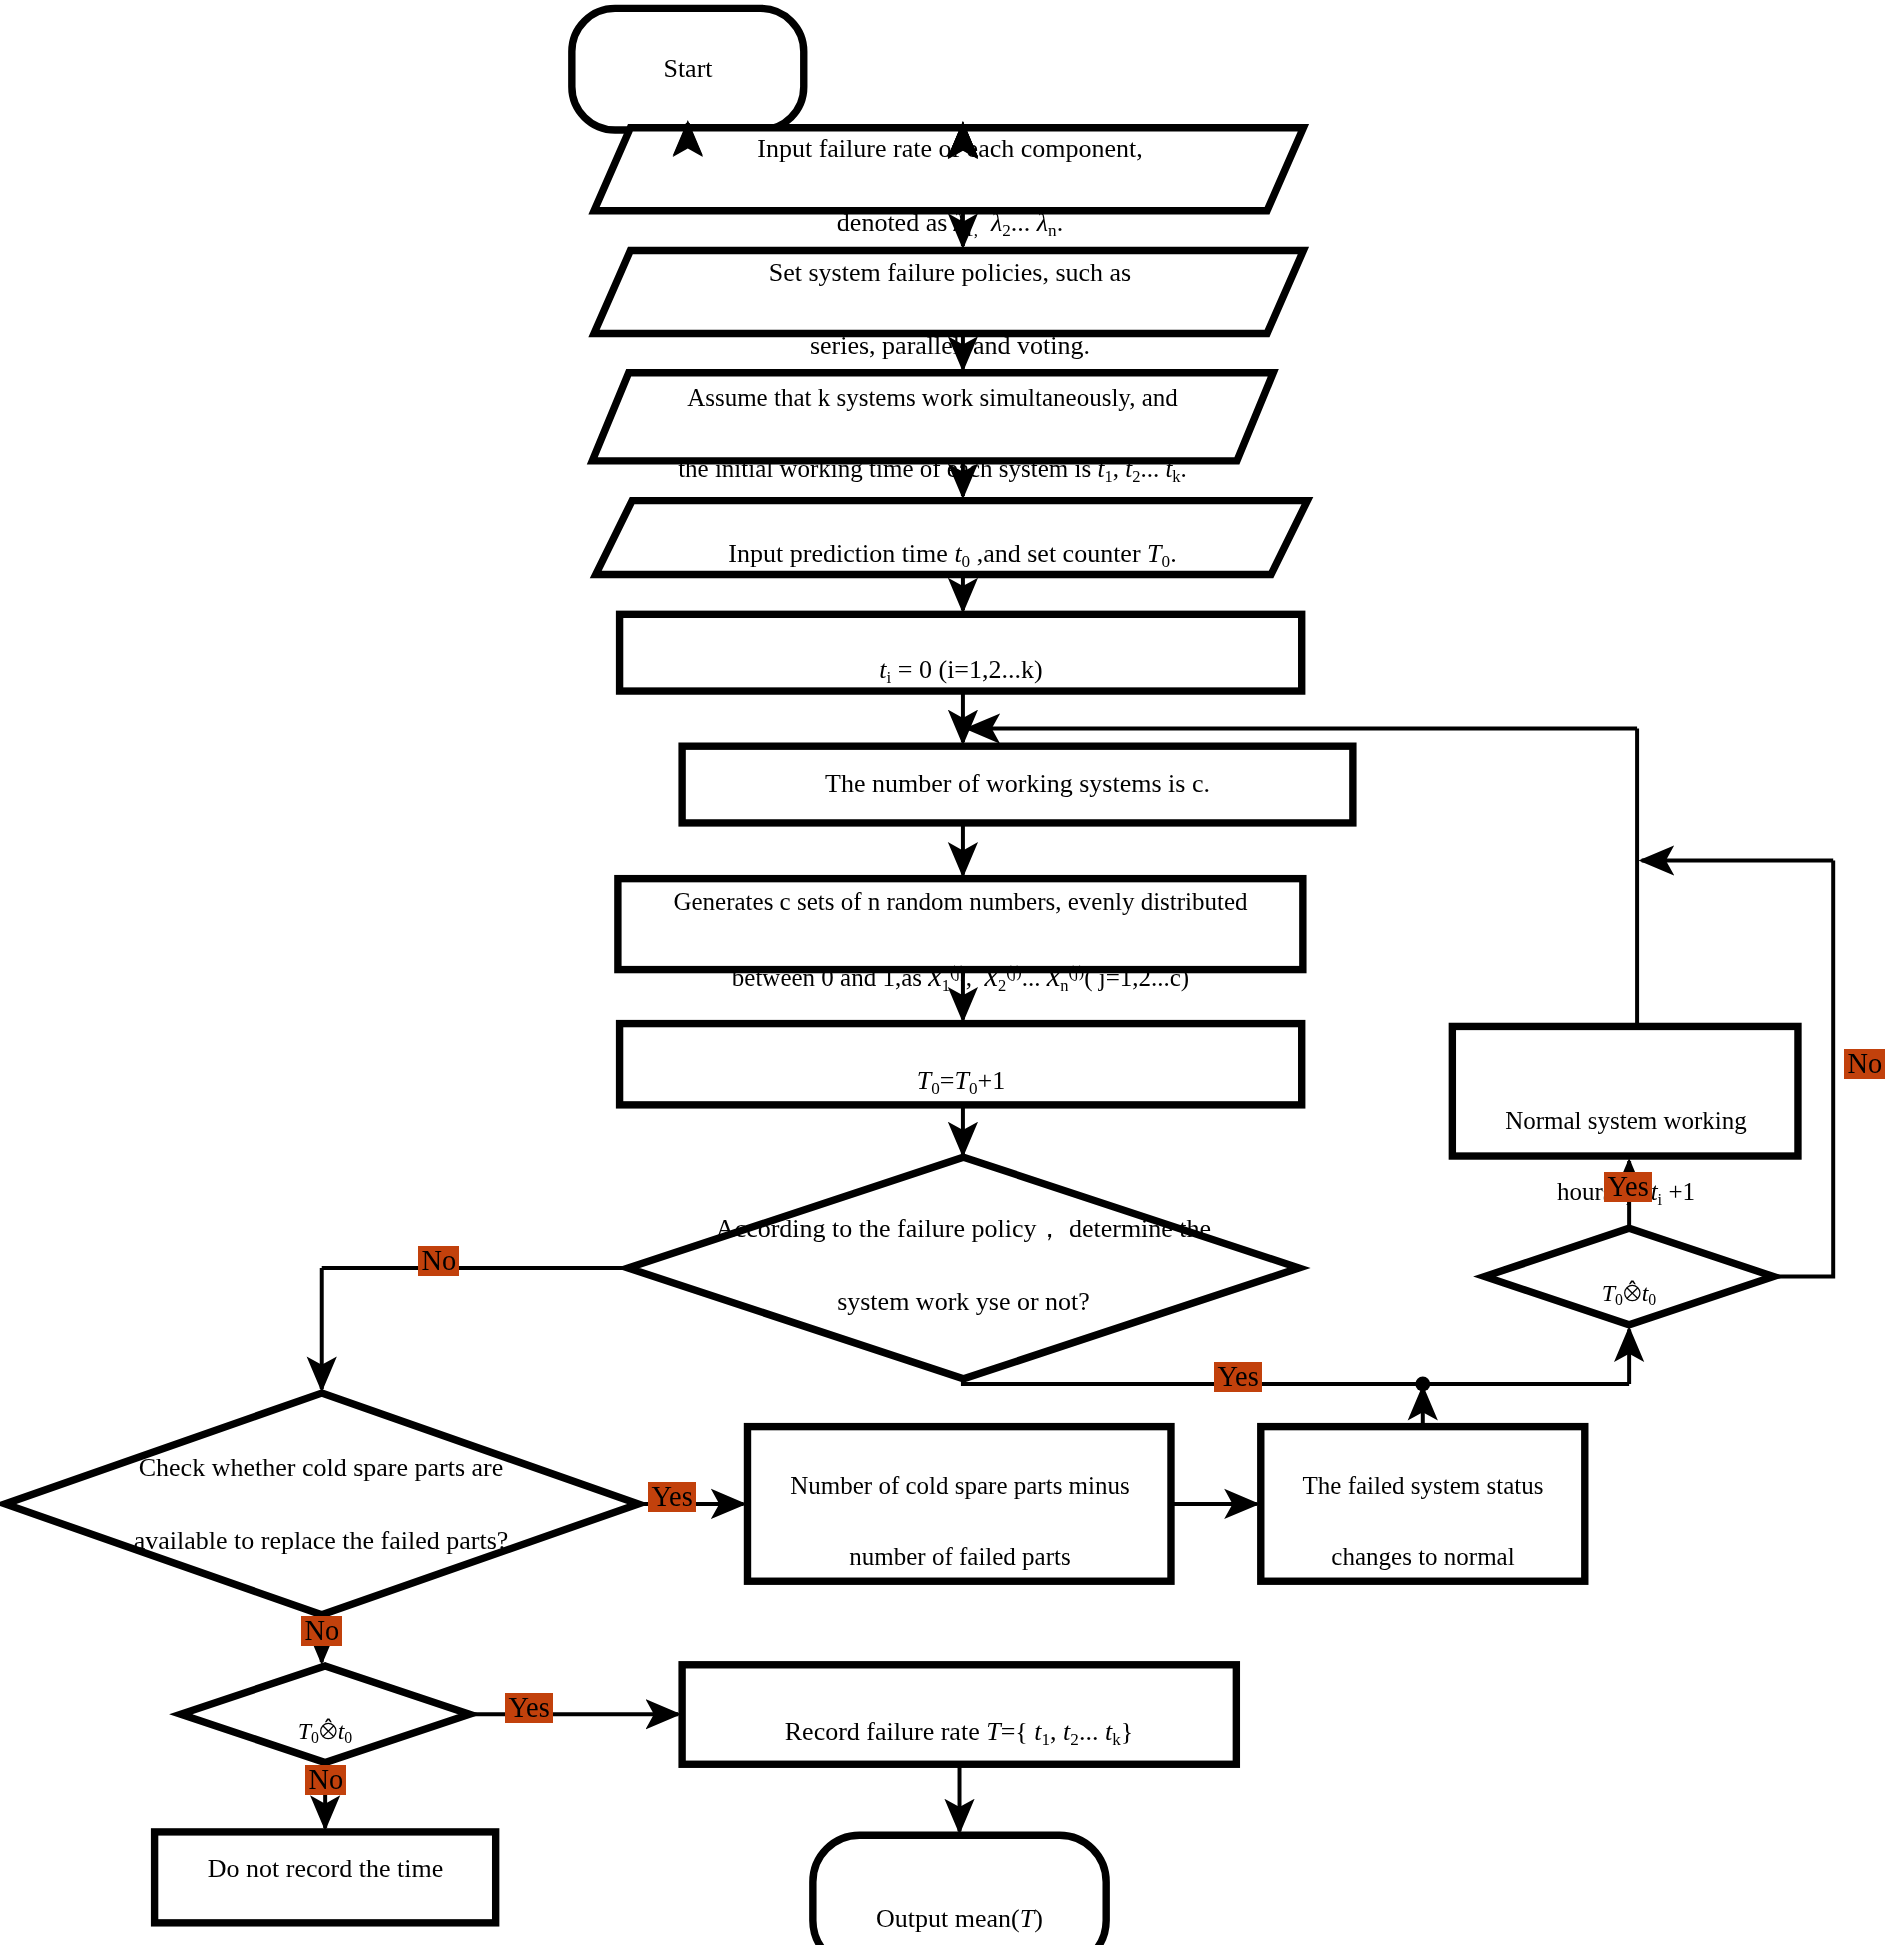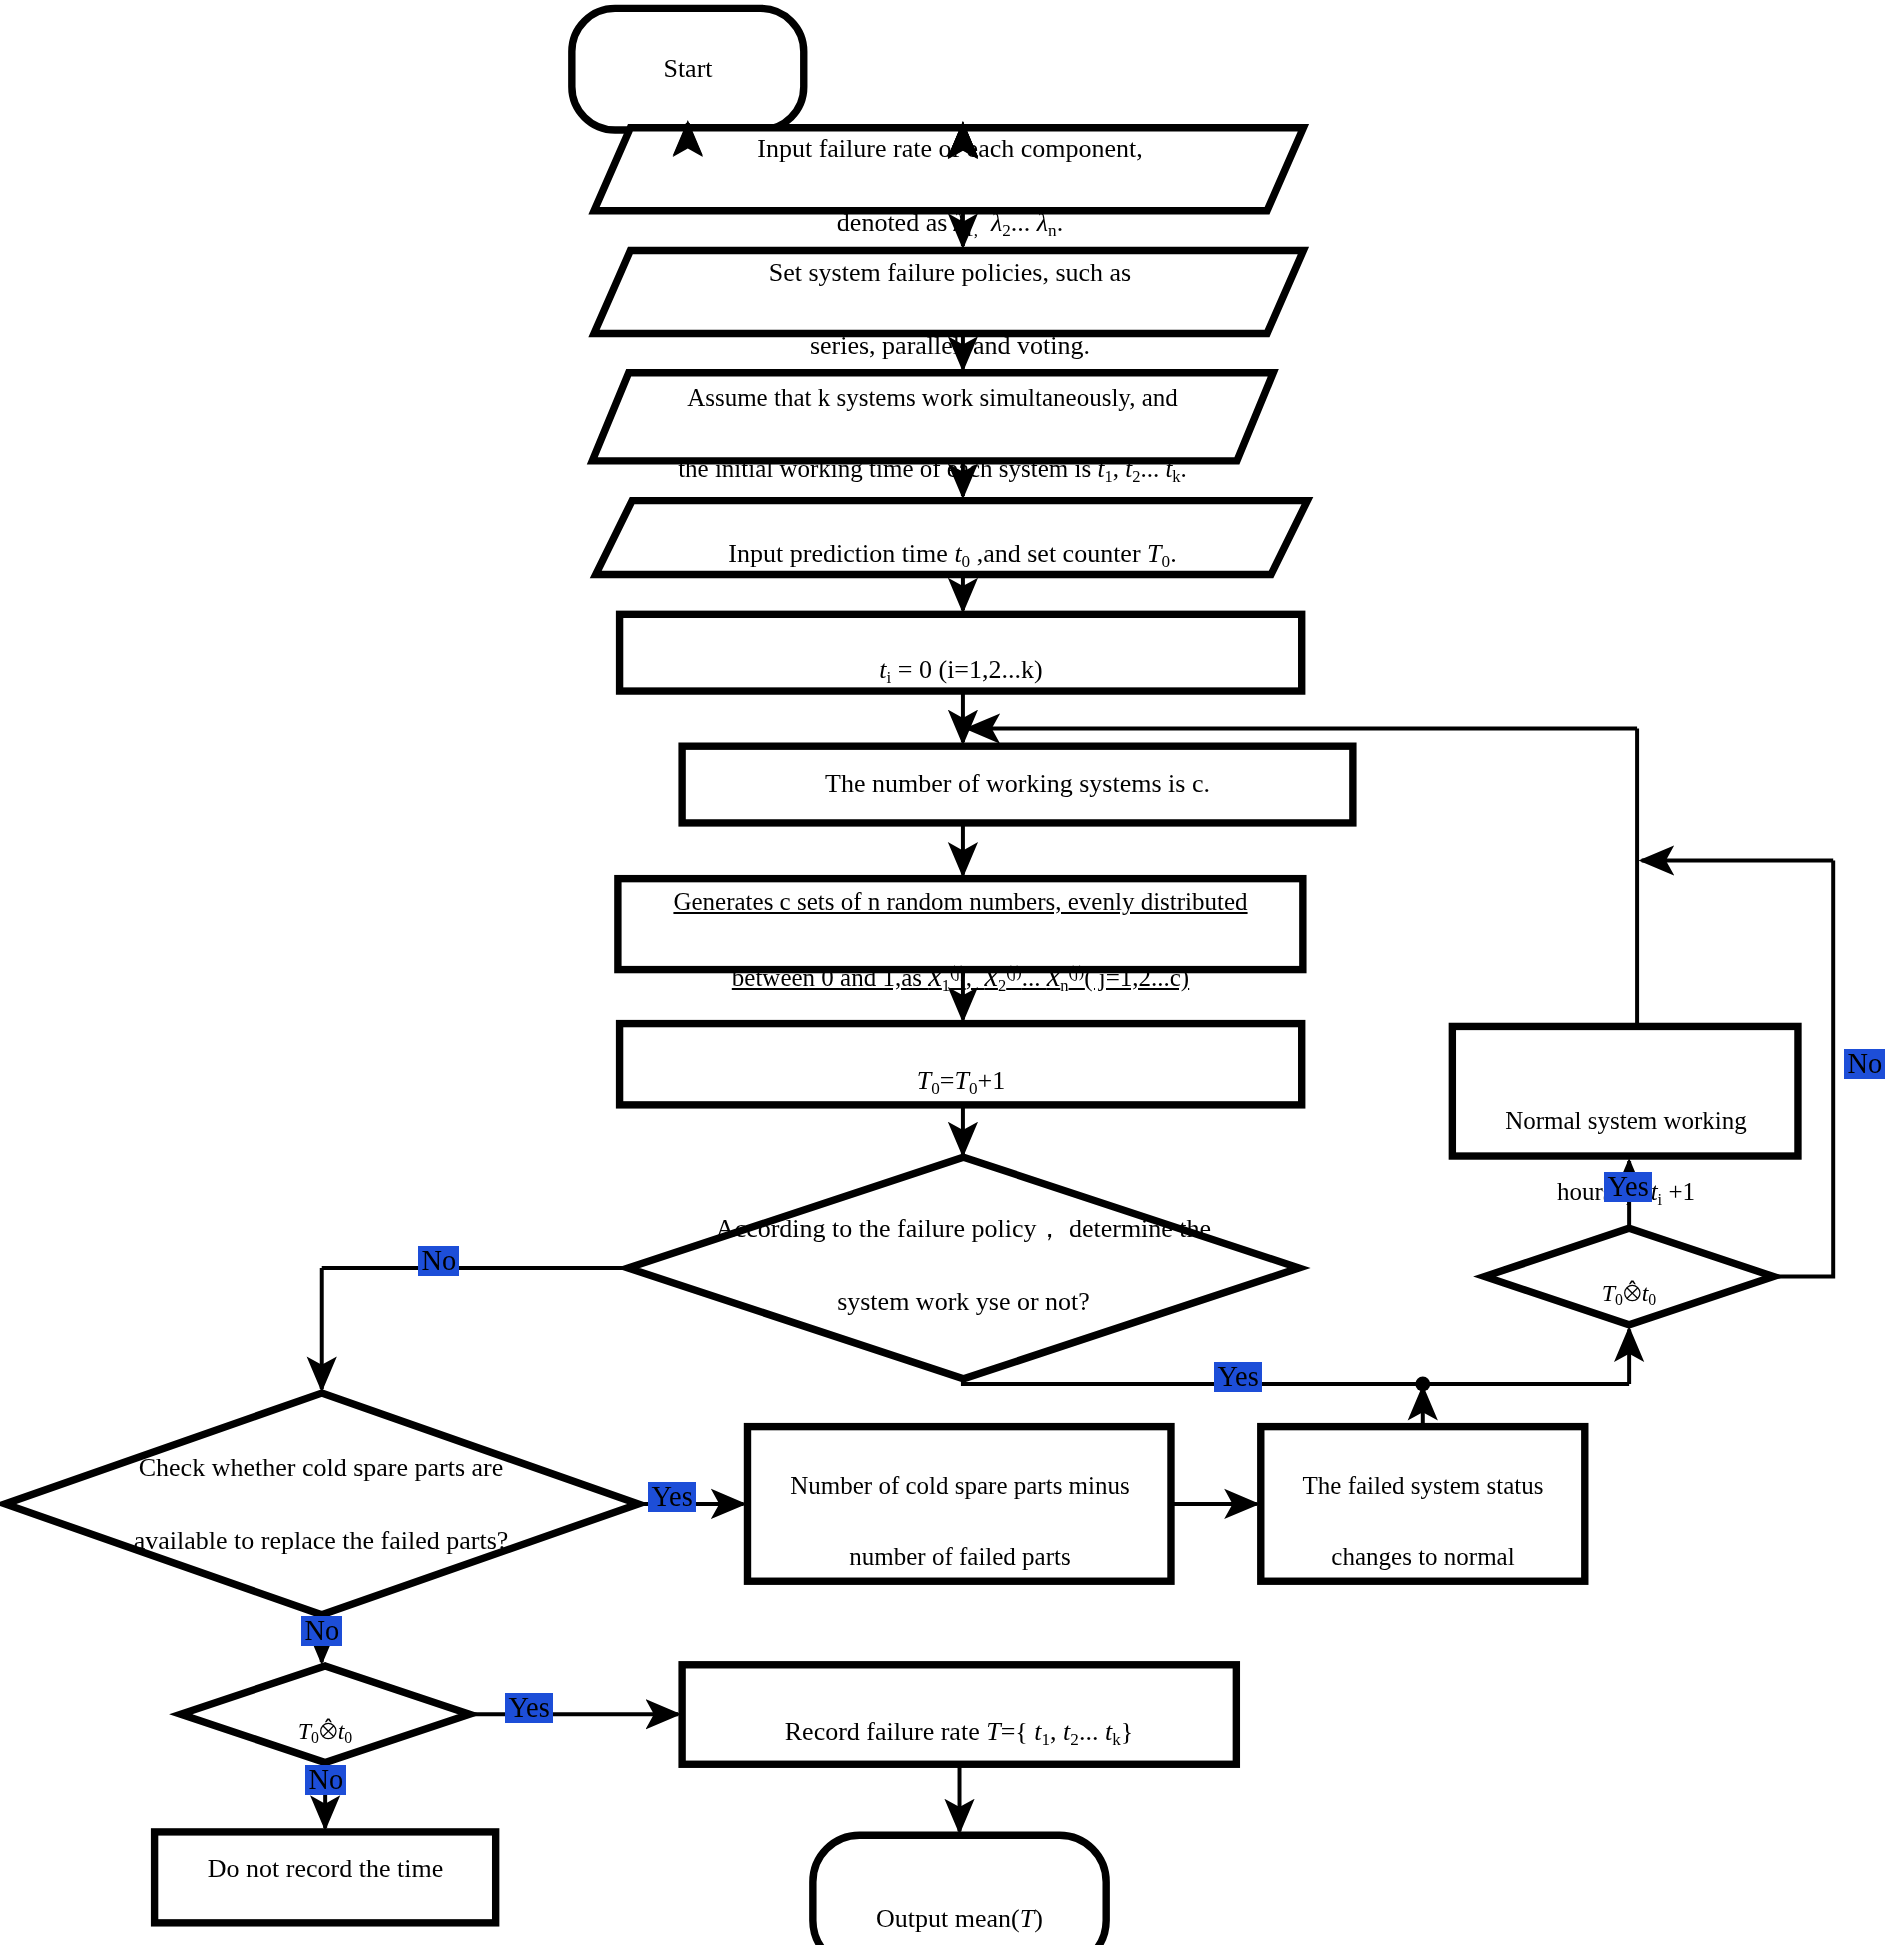"Generates c sets of n" div.lbl { text-decoration: underline -> none }
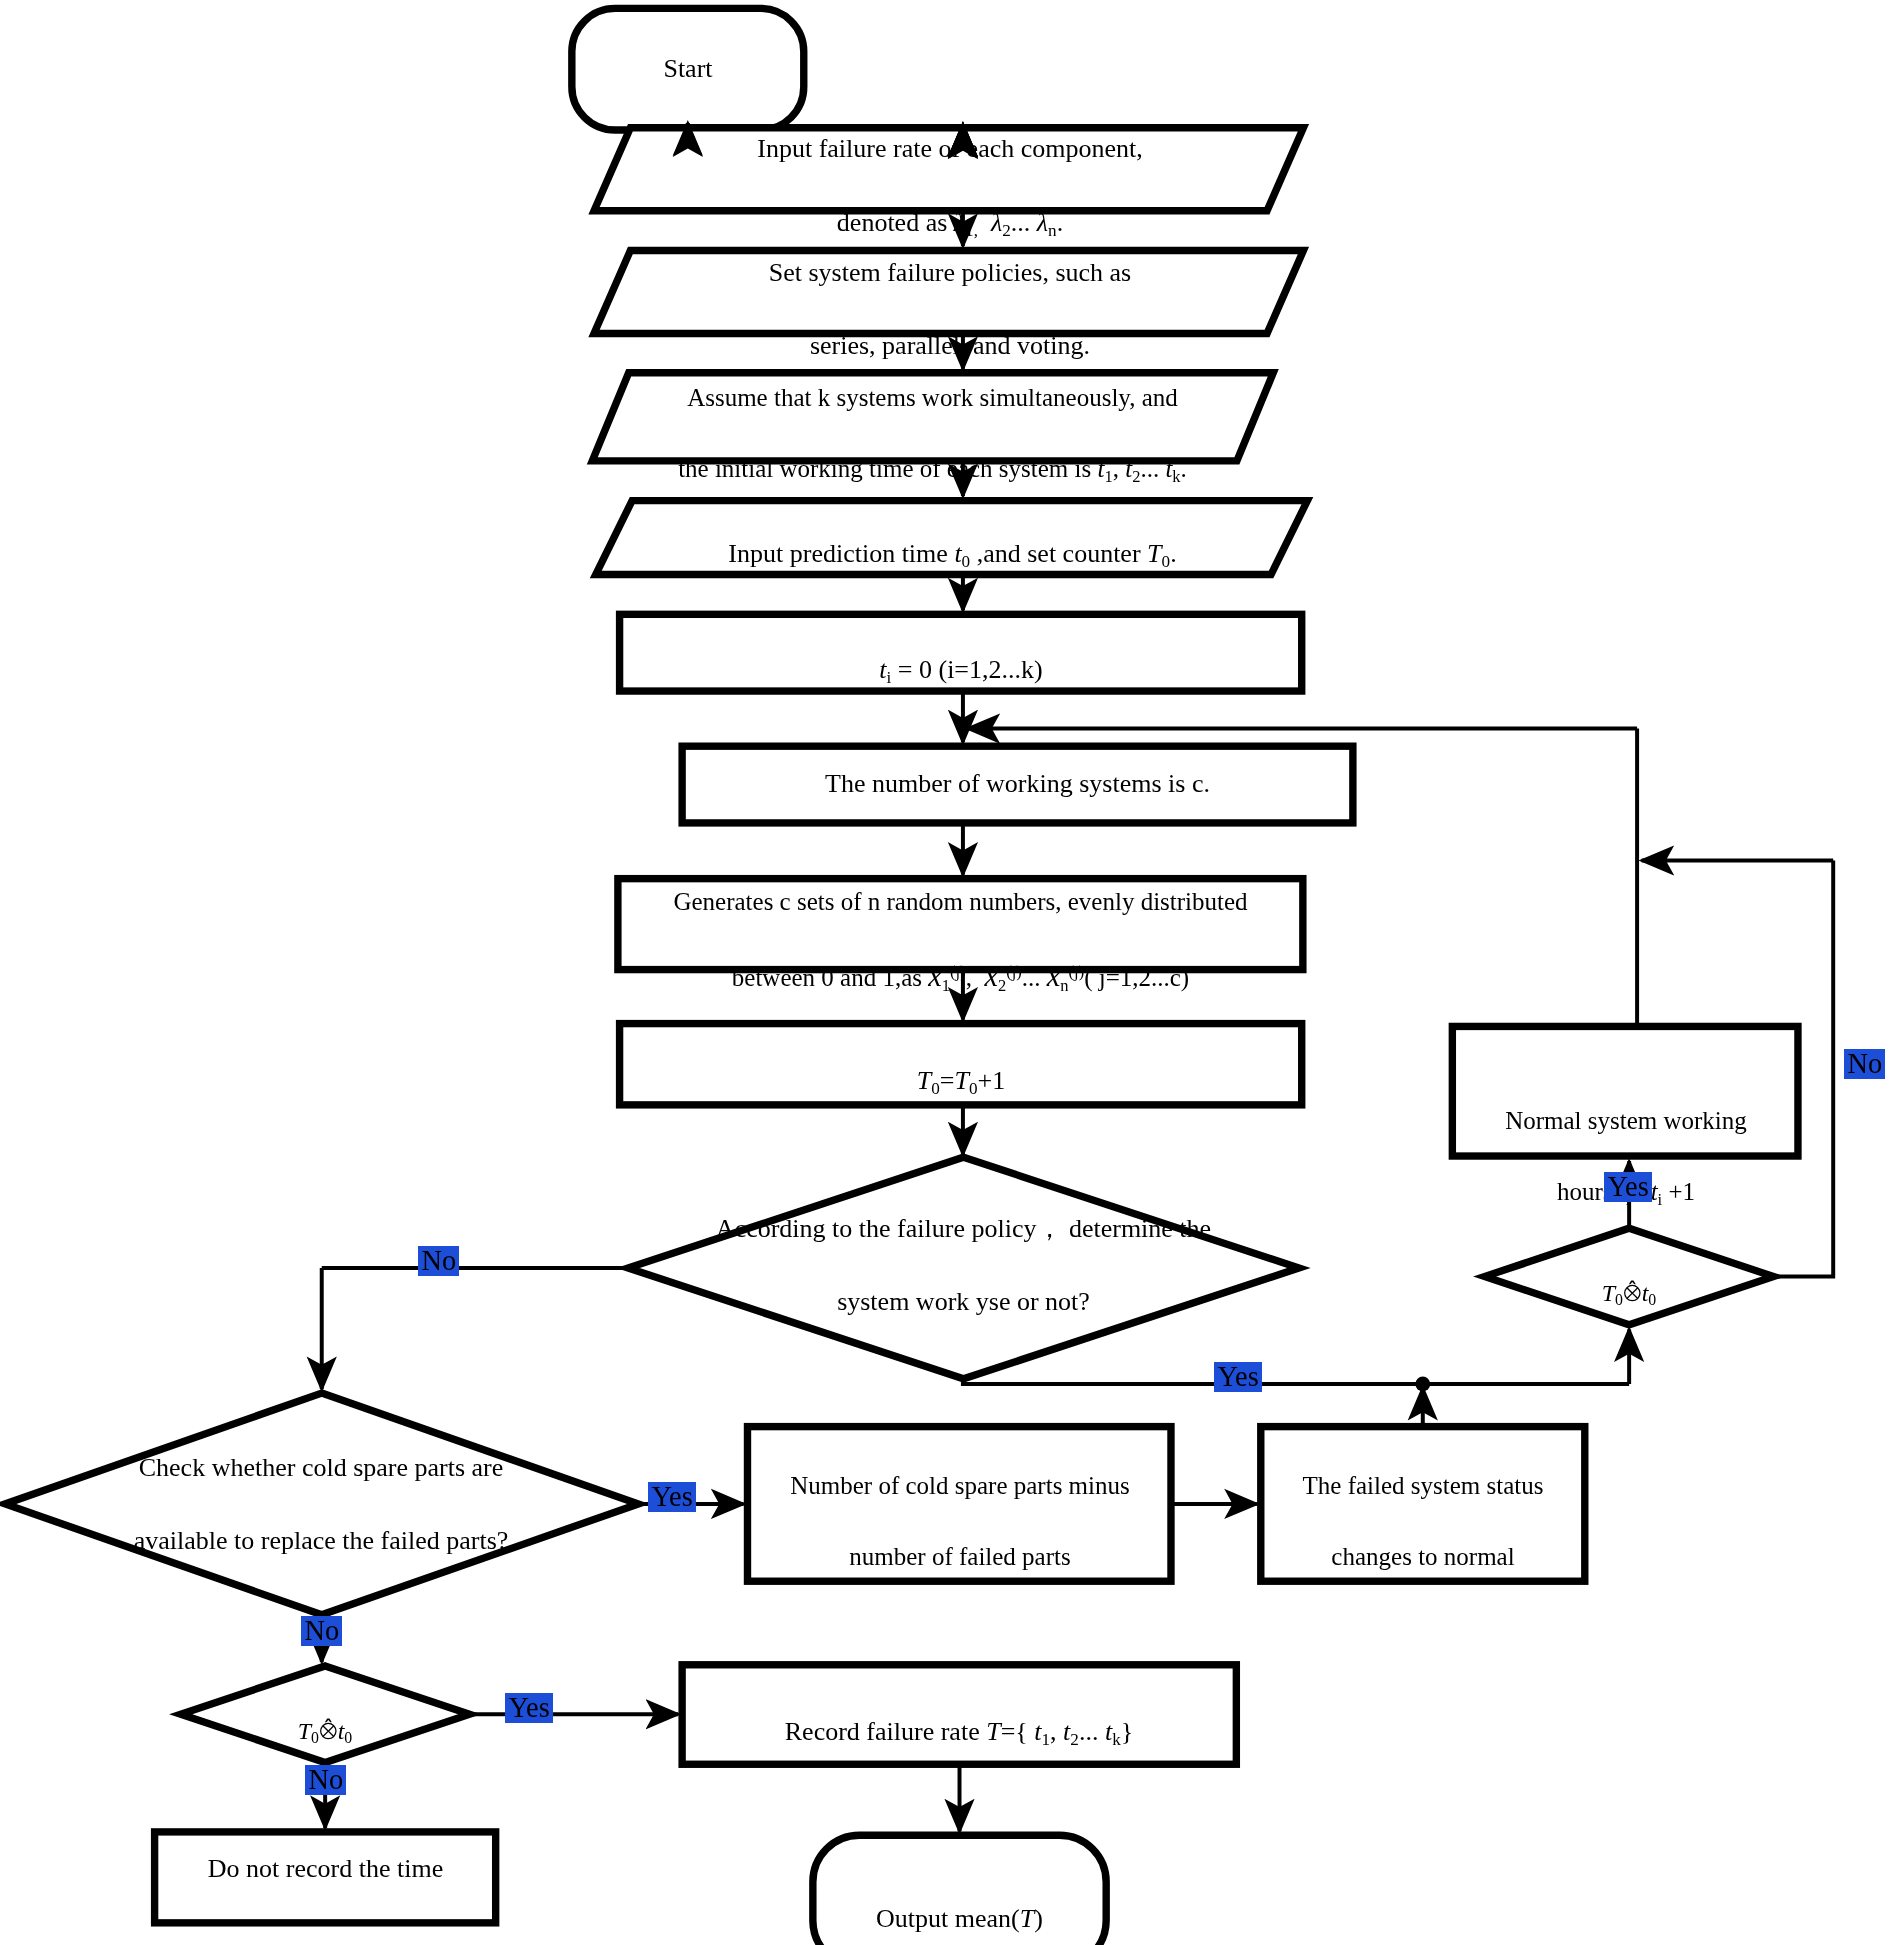"No" .edge-lbl { background: #1d4ed8 -> #c2410c }
